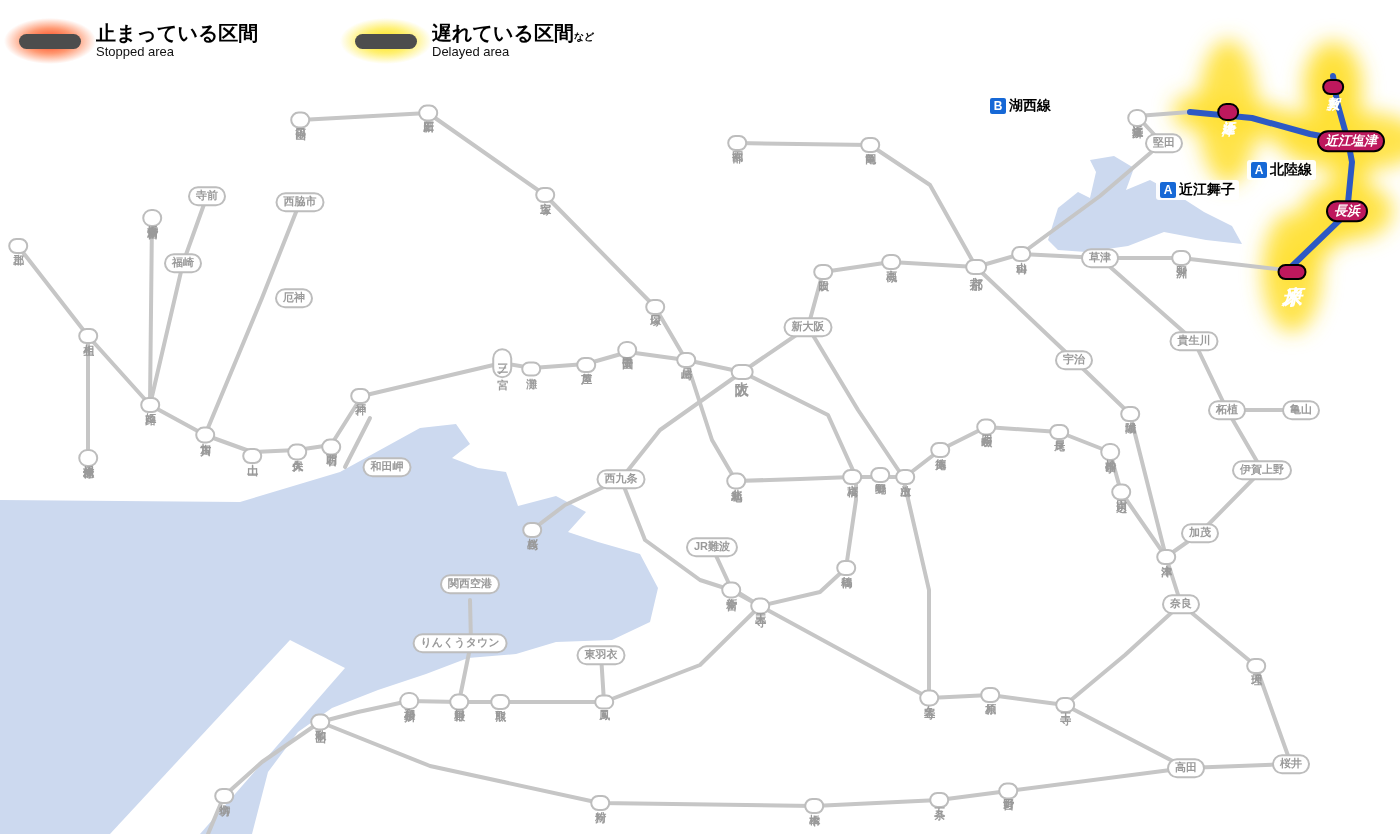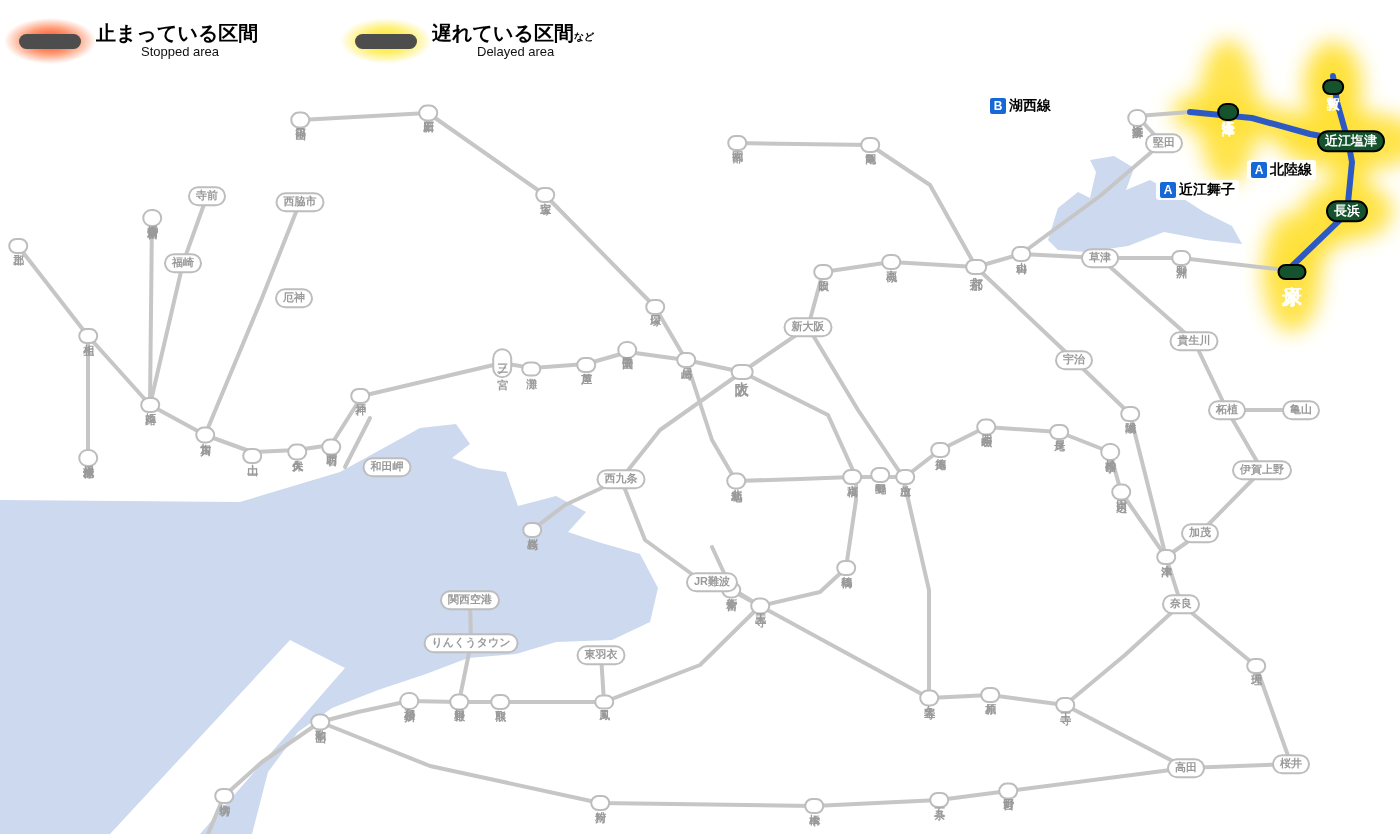"Stopped area" .legend-labels .en { margin-left: 45px -> none }
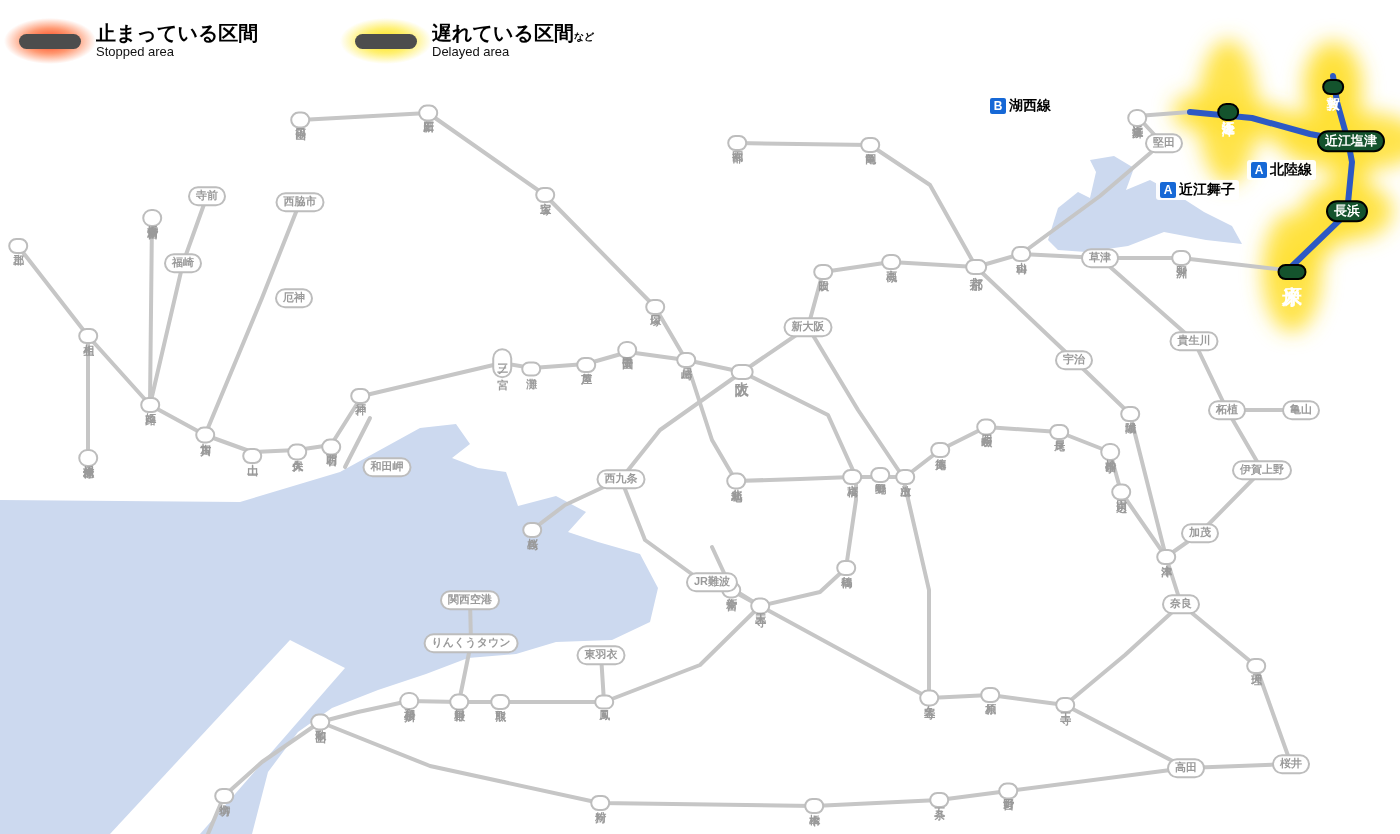"近江塩津" .station.black { background: #14532d -> #be185d; font-style: none -> italic }
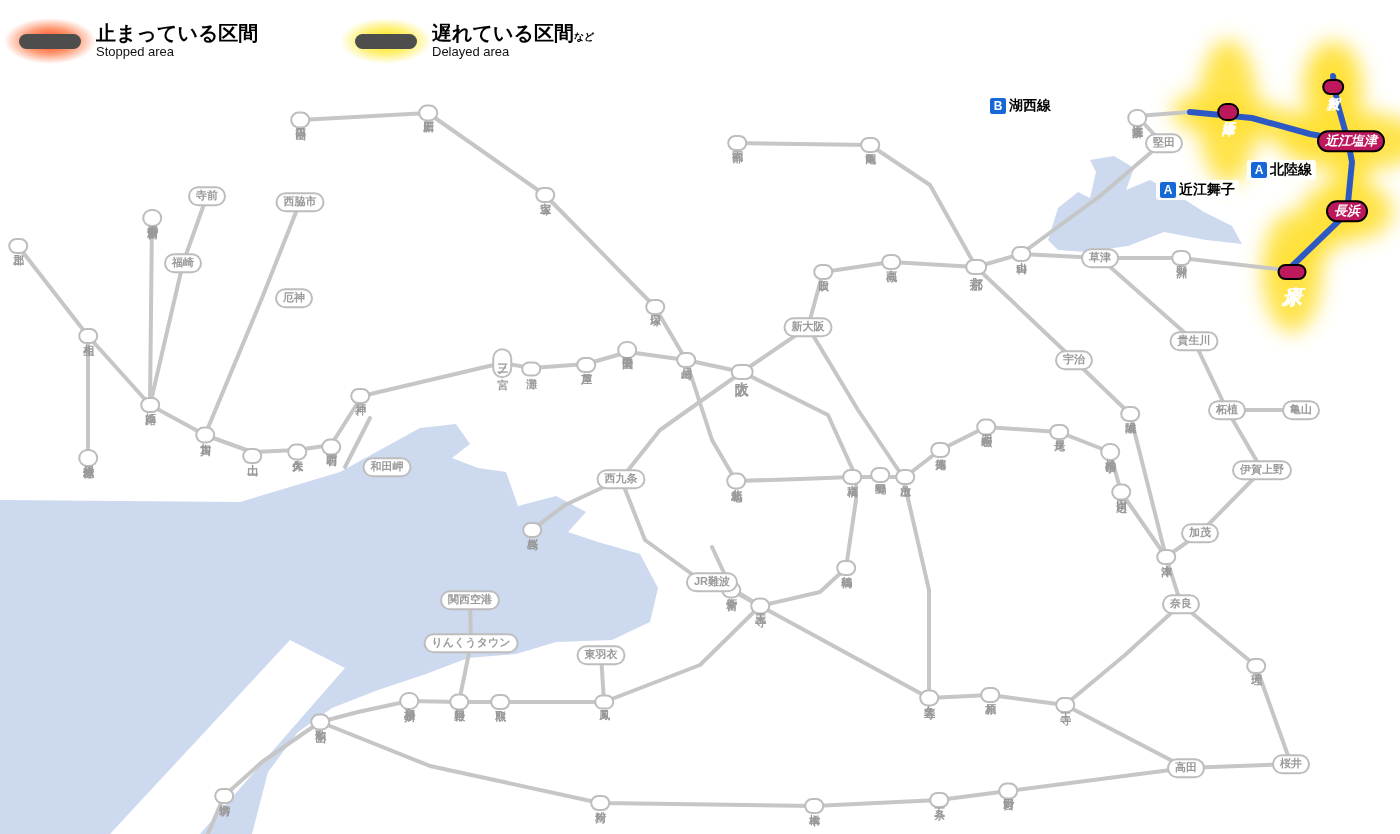"JR難波" div.station { margin-top: 35px -> none }
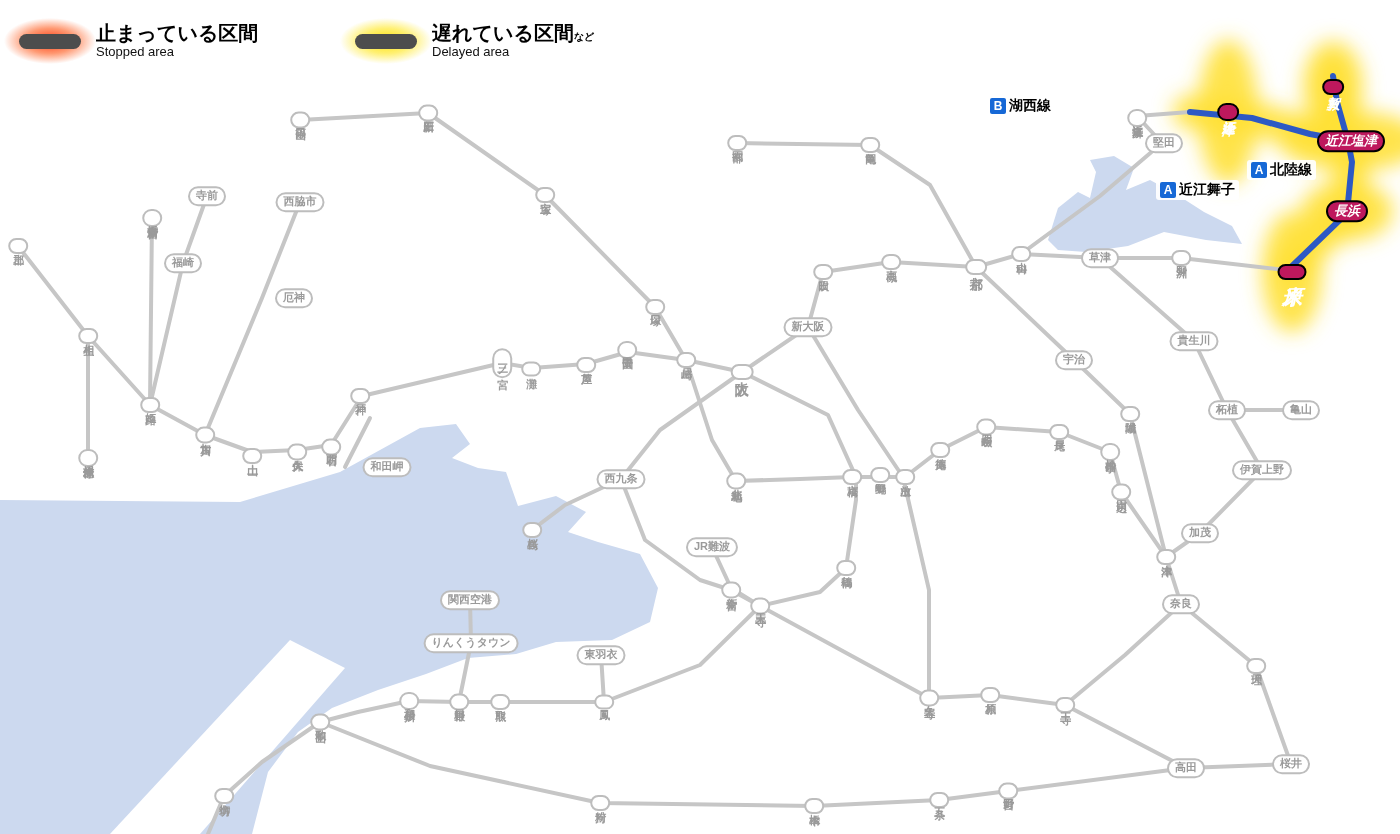"関西空港" div.station { top: 600px -> 584px }
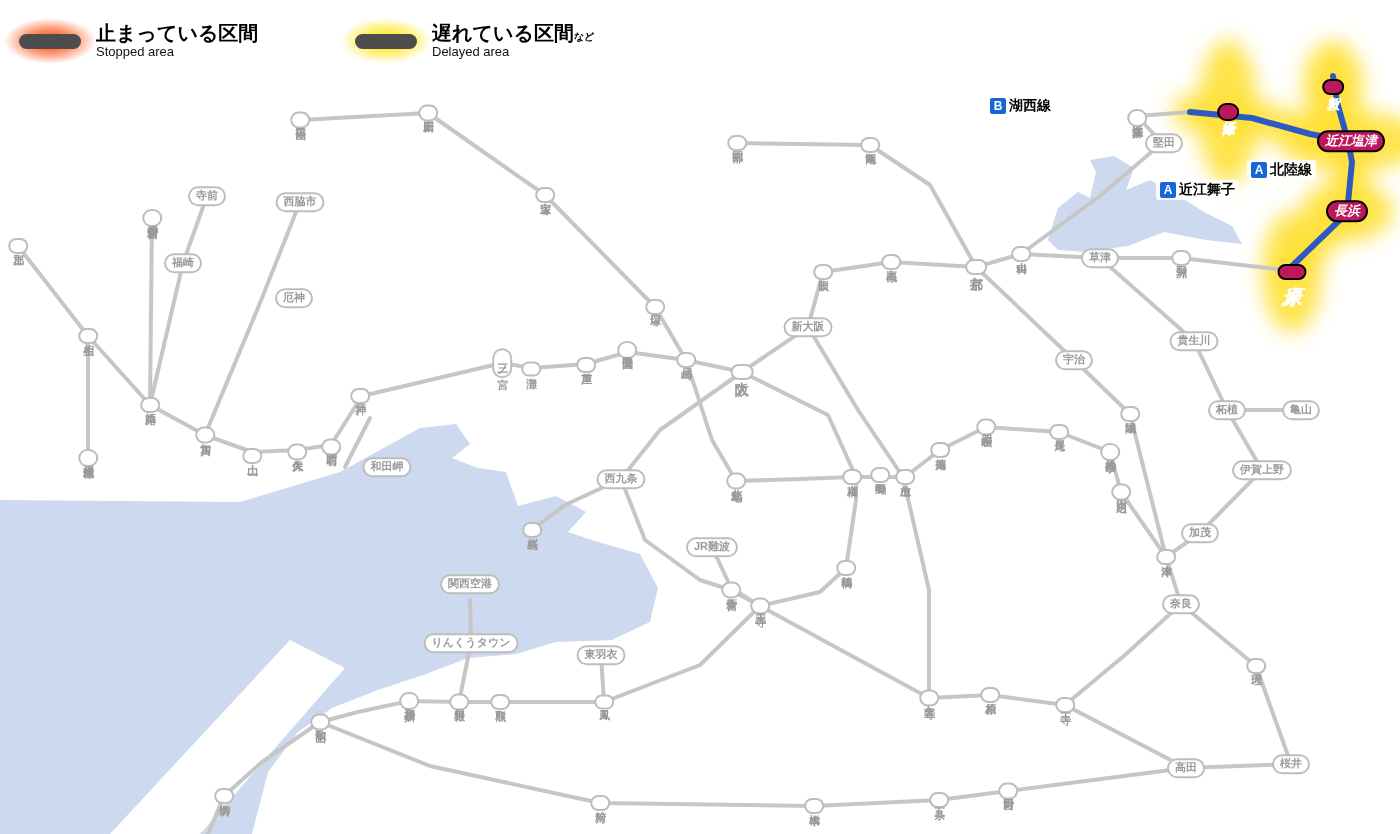"りんくうタウン" div.station { left: 471px -> 460px }
